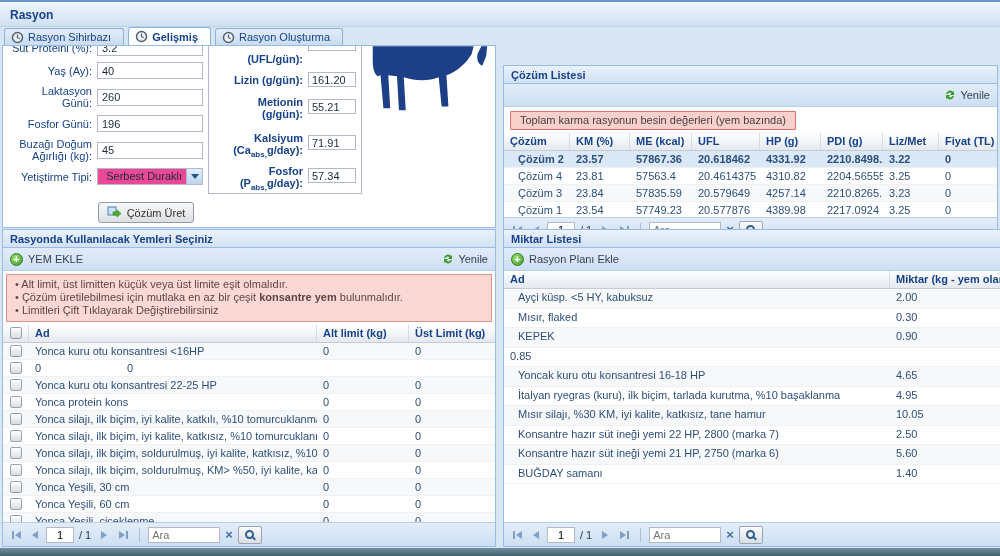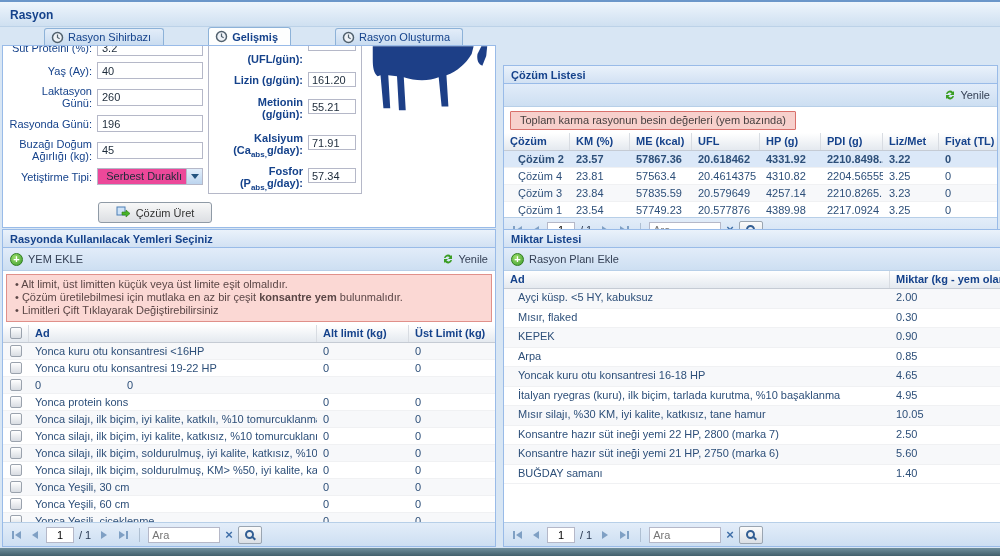"Rasyon Sihirbazı" .tab { margin-left: 40px -> none }
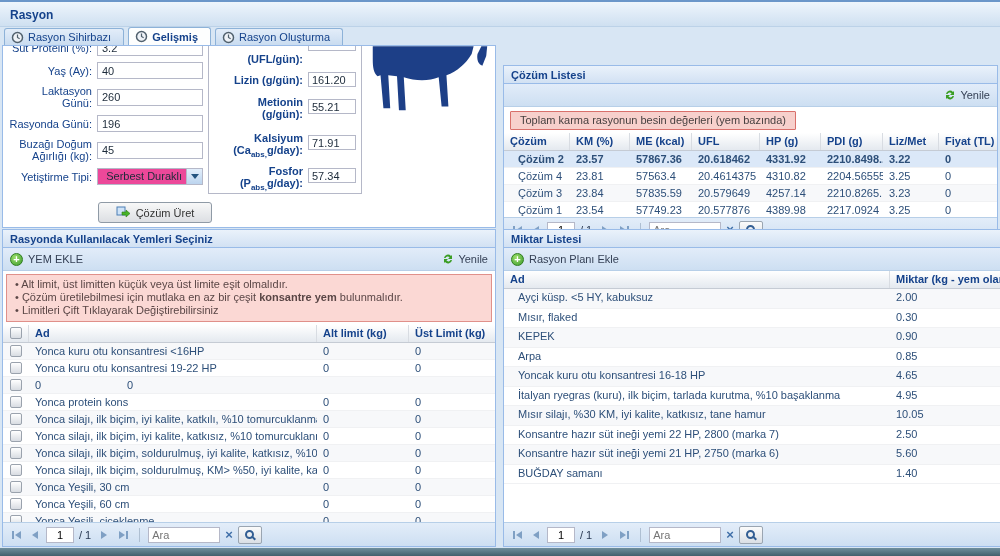"Rasyonda Günü:" div.flabel { text: Rasyonda -> Fosfor }
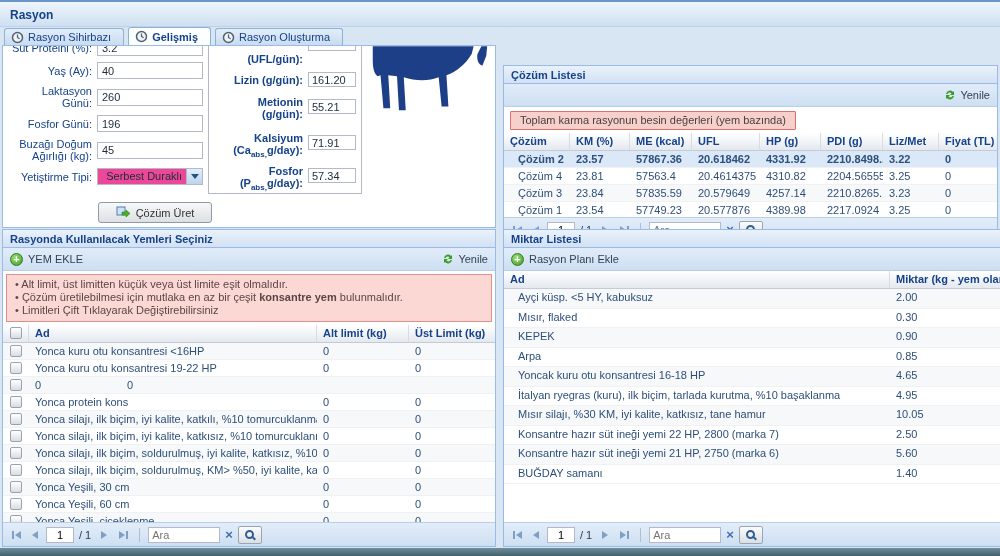"Çözüm Üret" .gen-btn { width: 114px -> 96px }
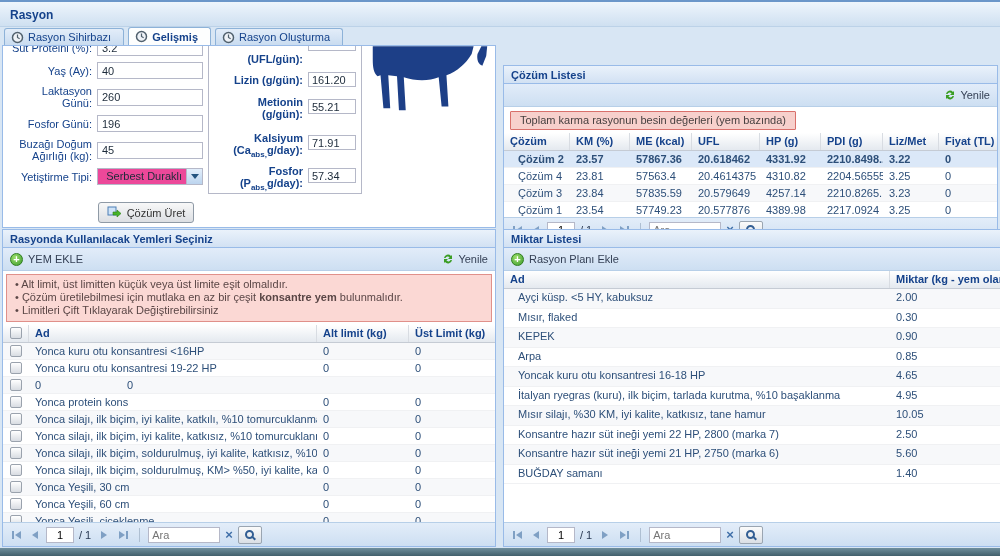"Arpa" div.a-name { html: <div>Arpa</div> -> none }
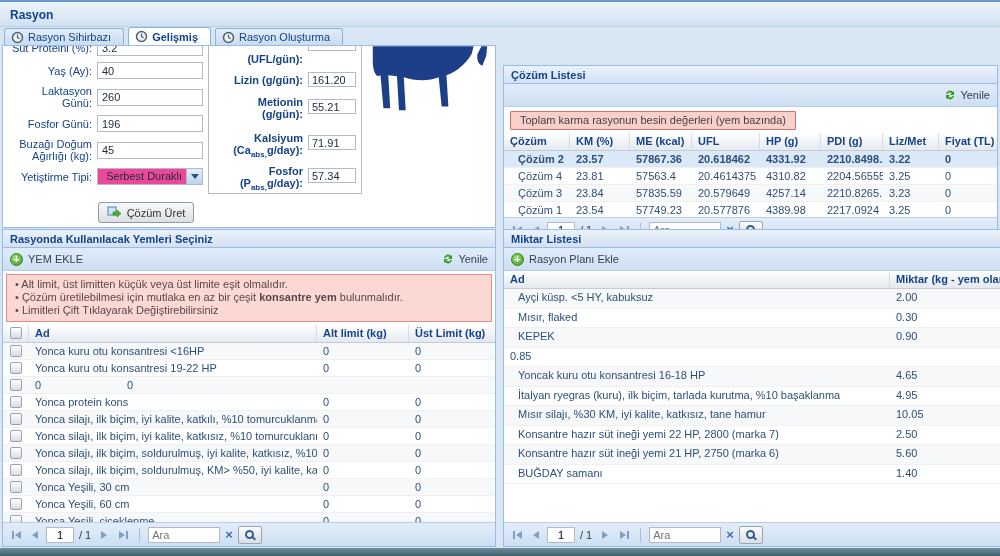"Yonca kuru otu konsantresi 19-22" div.f-name { html: <div>Yonca kuru otu konsantresi 19-22 HP</div> -> none }
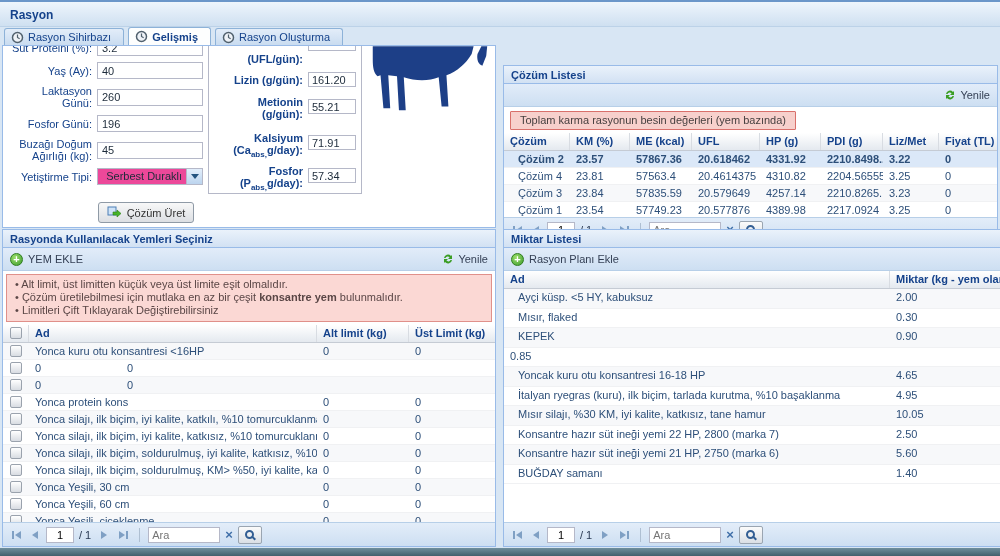"Yonca kuru otu konsantresi 22-25" div.f-name { html: none -> <div>Yonca kuru otu konsantresi 22-25 HP</div> }
